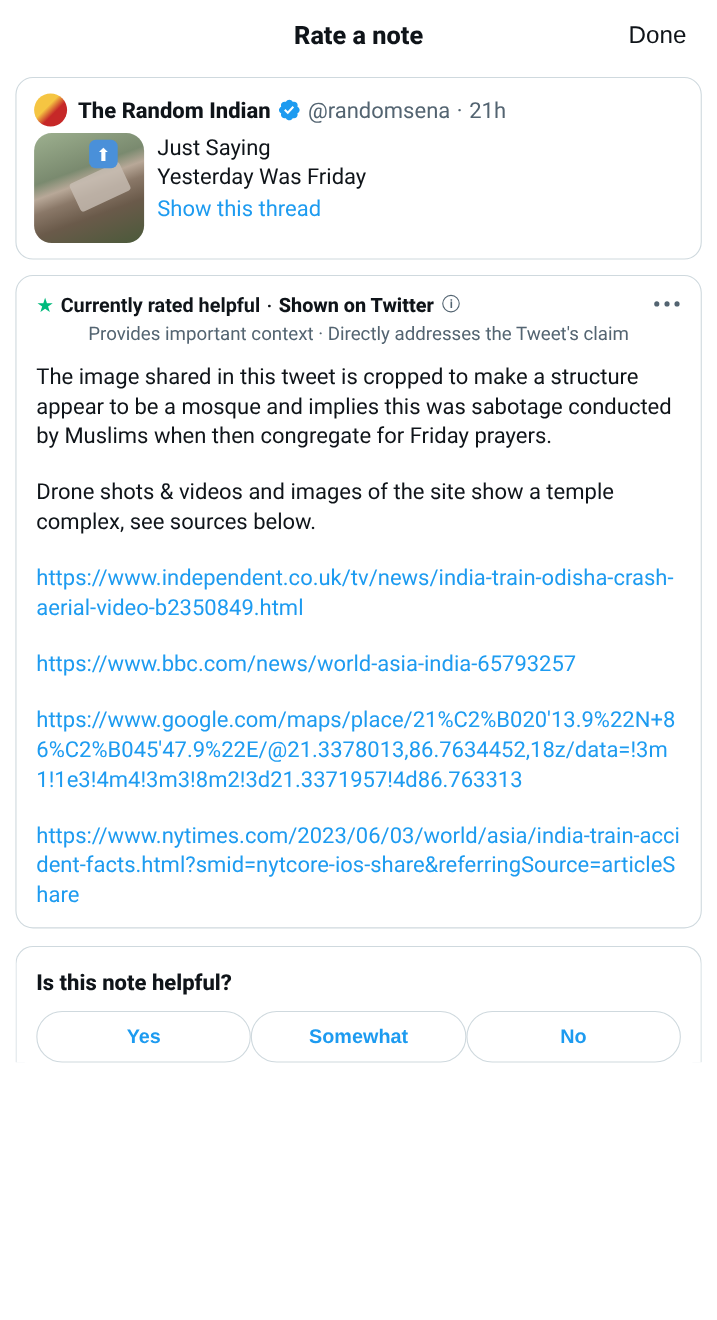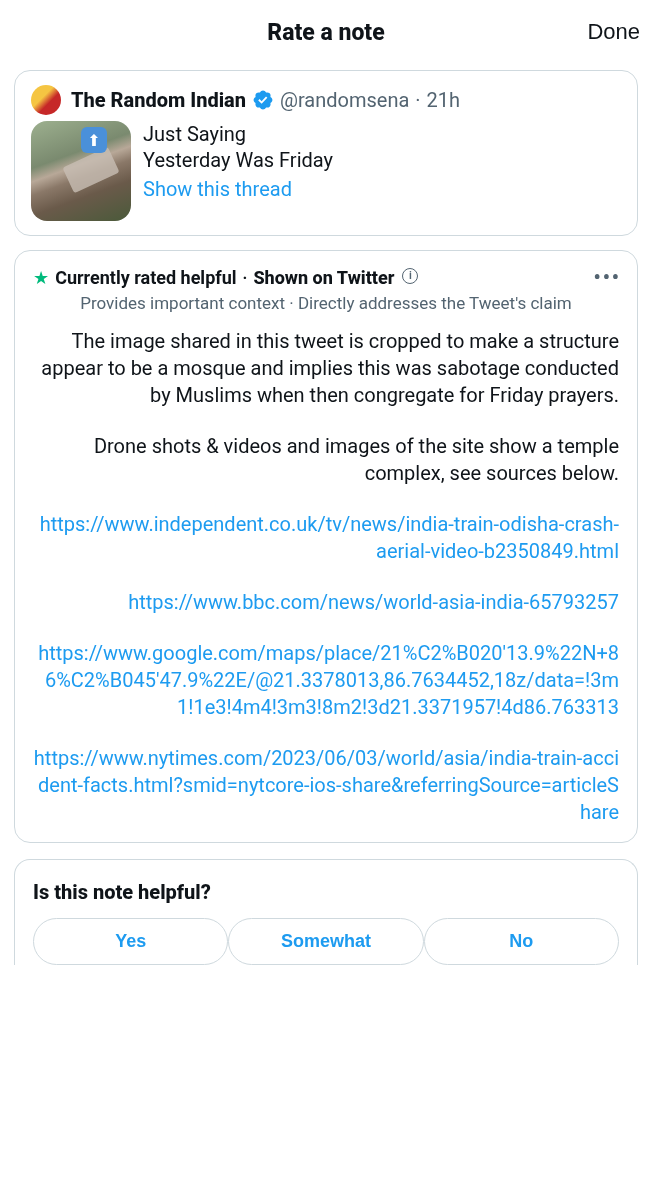"Done" .done-btn { right: 12px -> 28px }
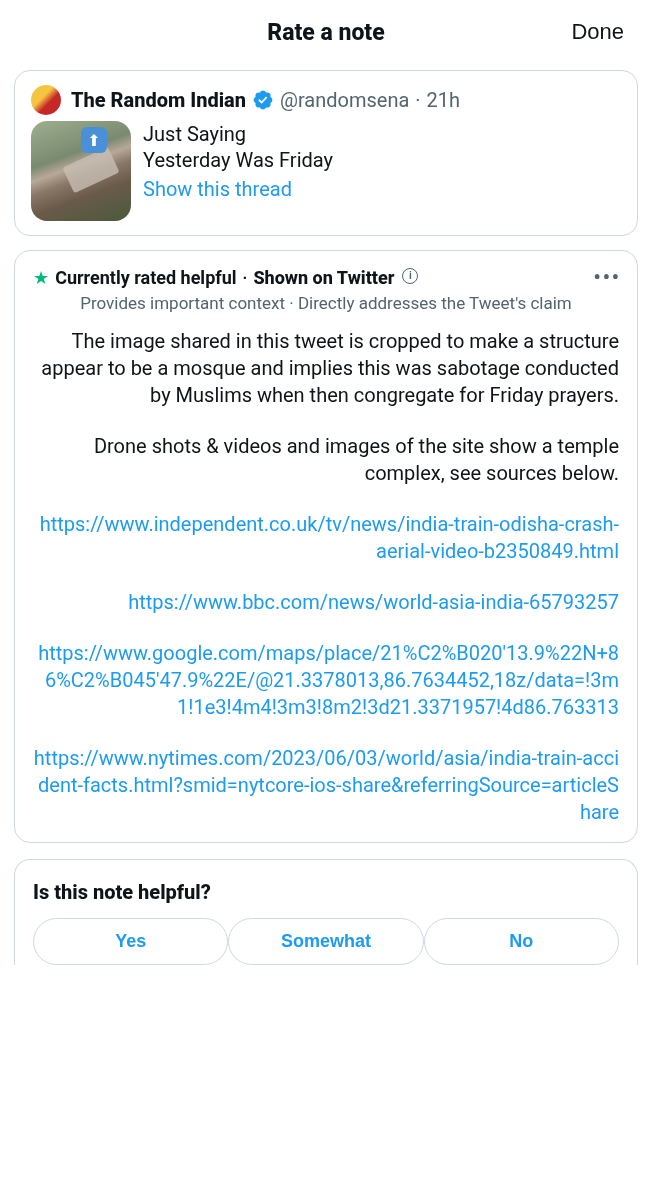"The image shared in this" .note-body { text-align: right -> none }
